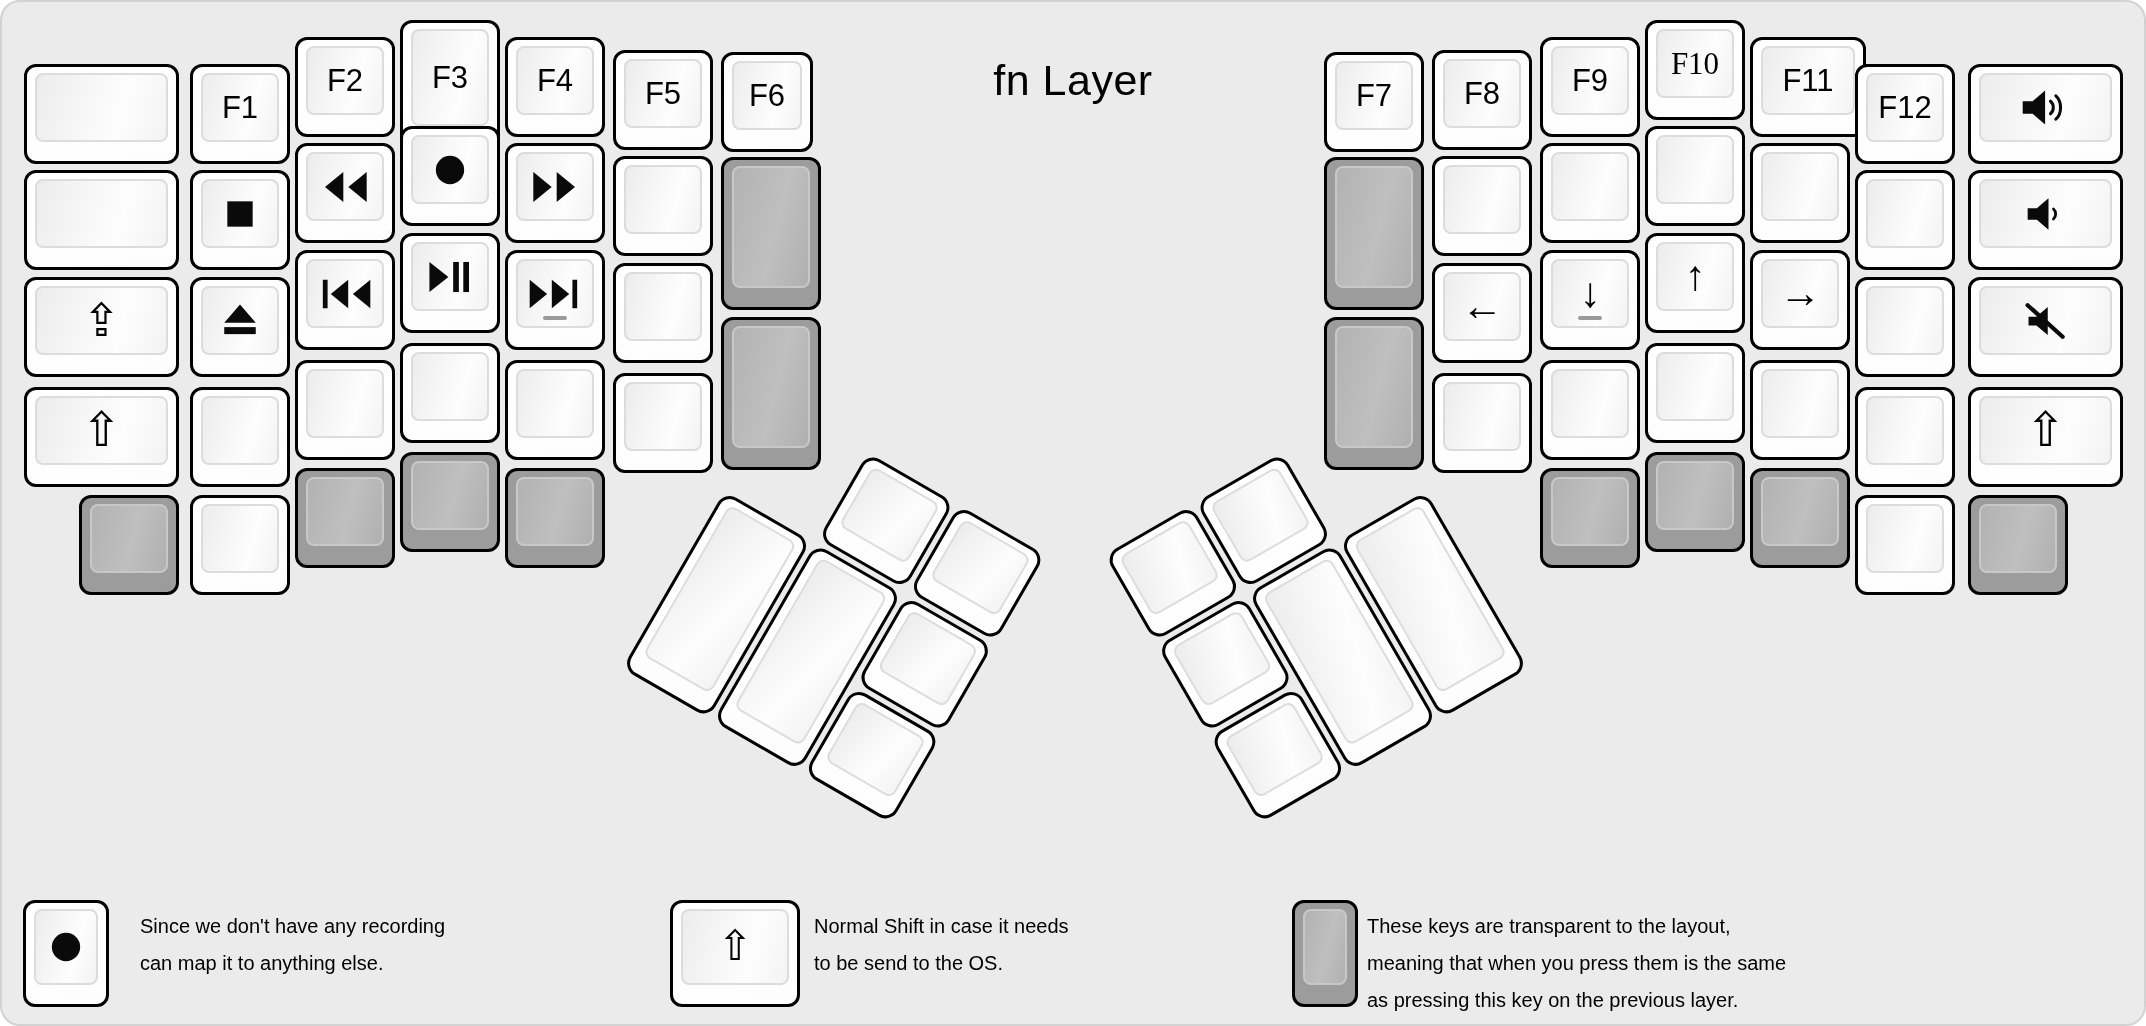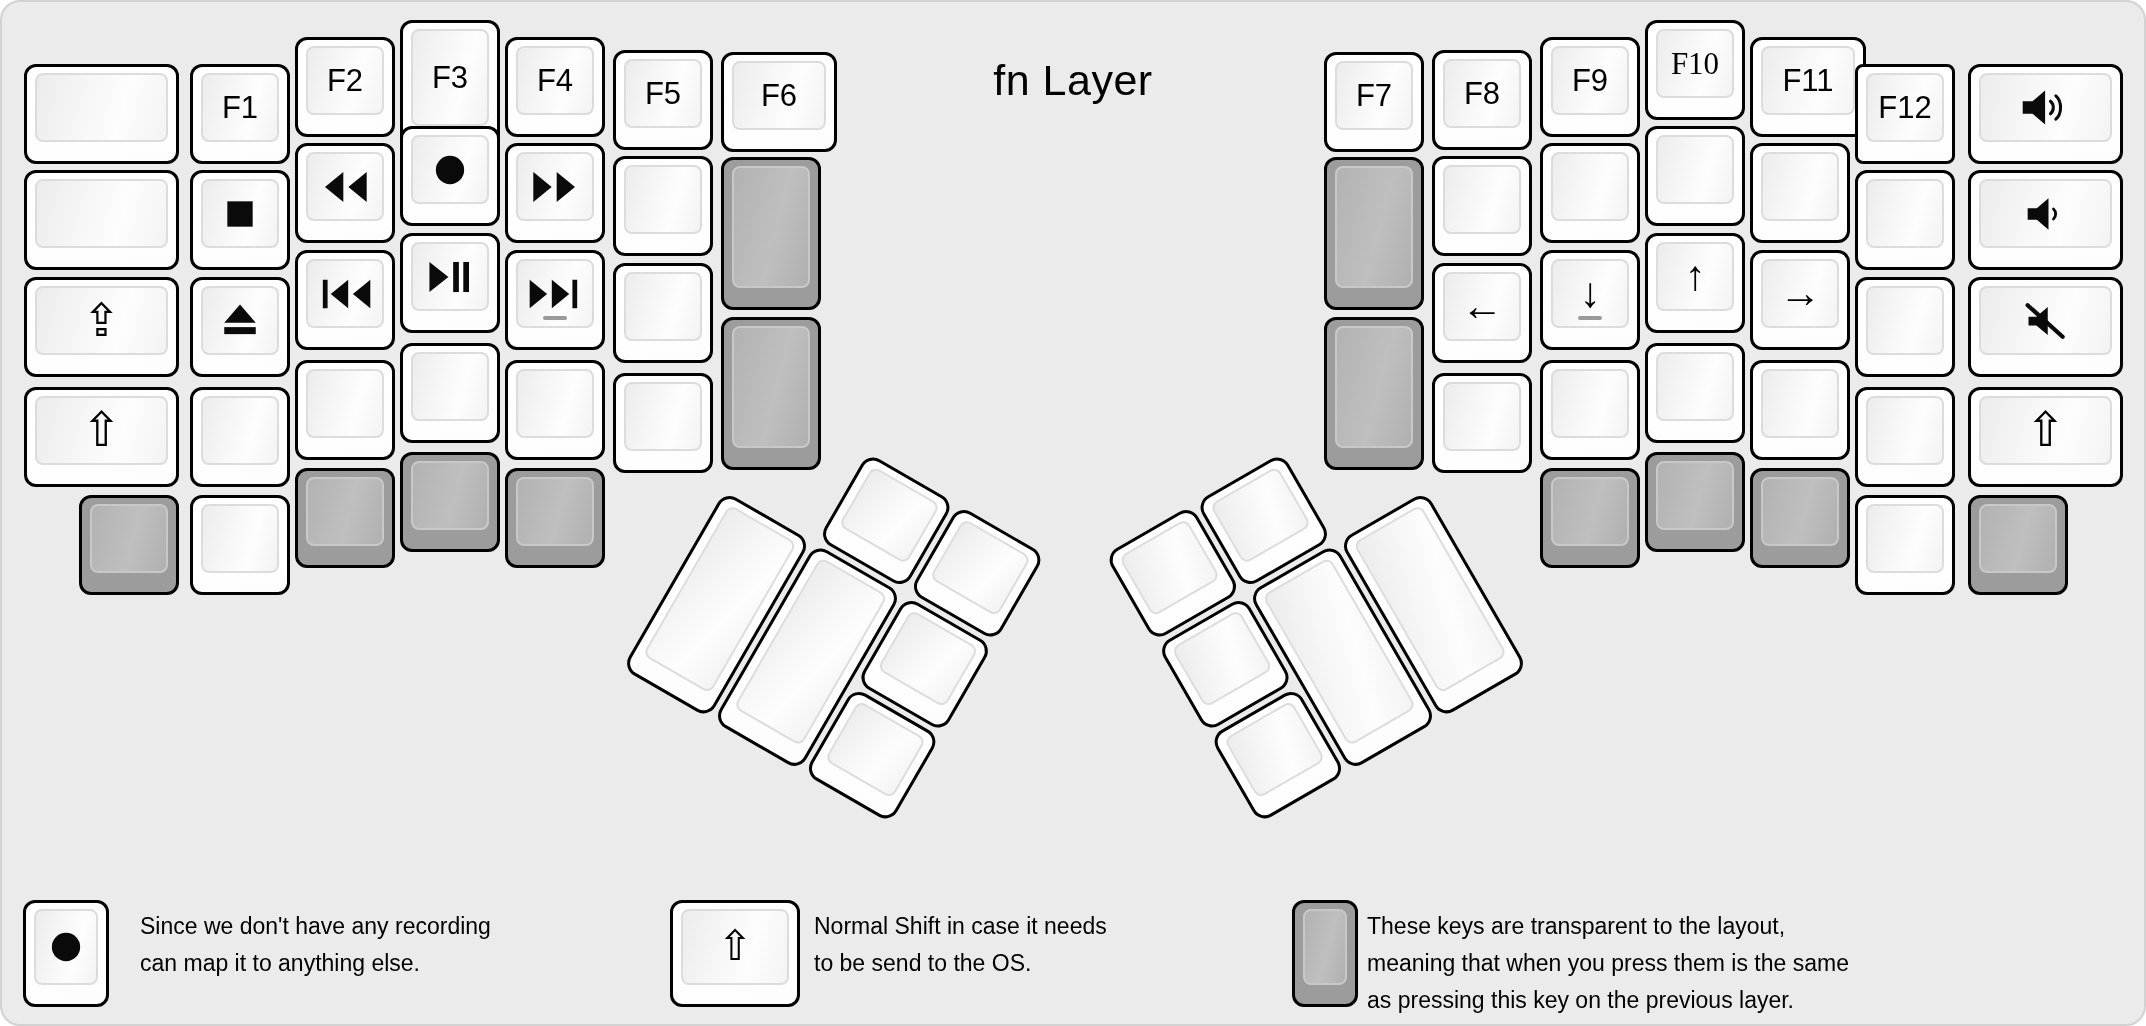"F6" div.key { width: 116px -> 92px }
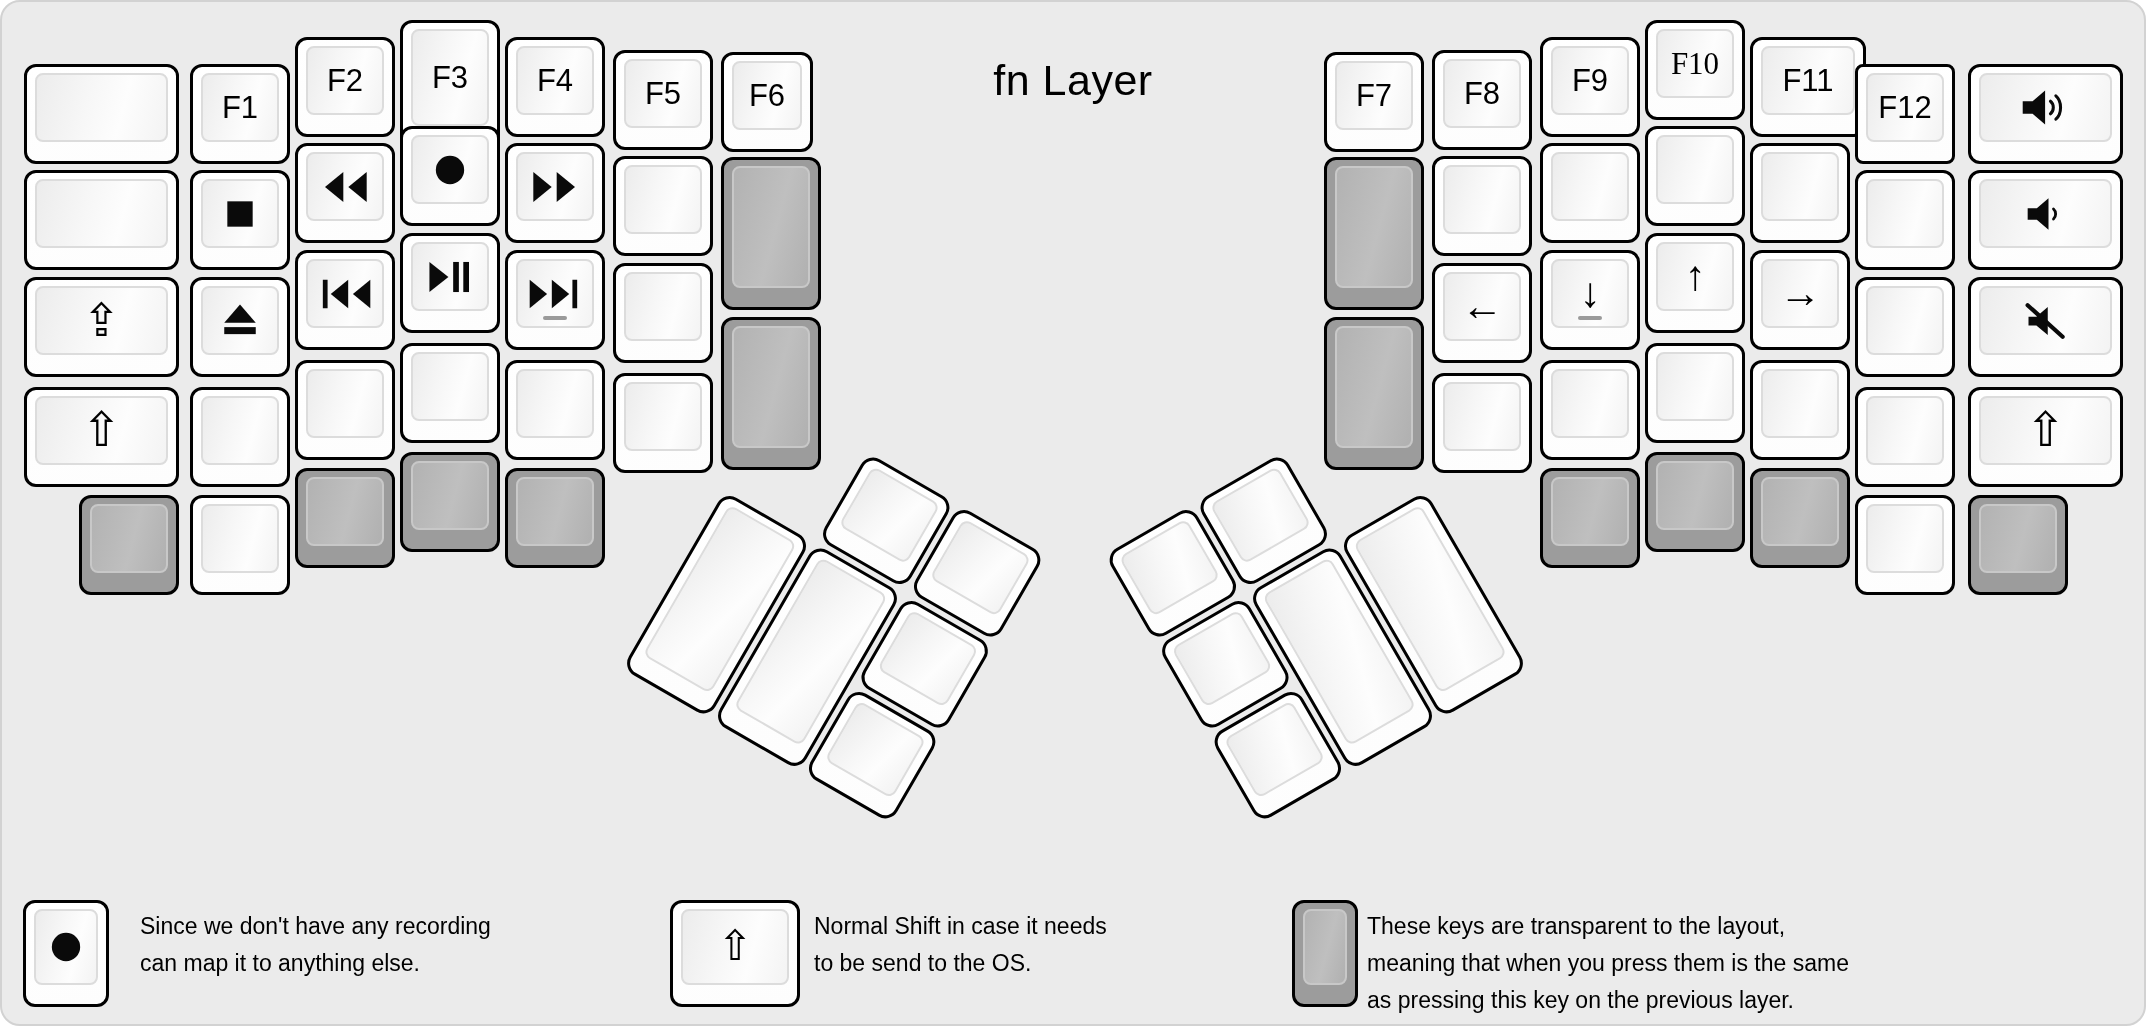"F12" div.key { border-radius: 8px -> none }
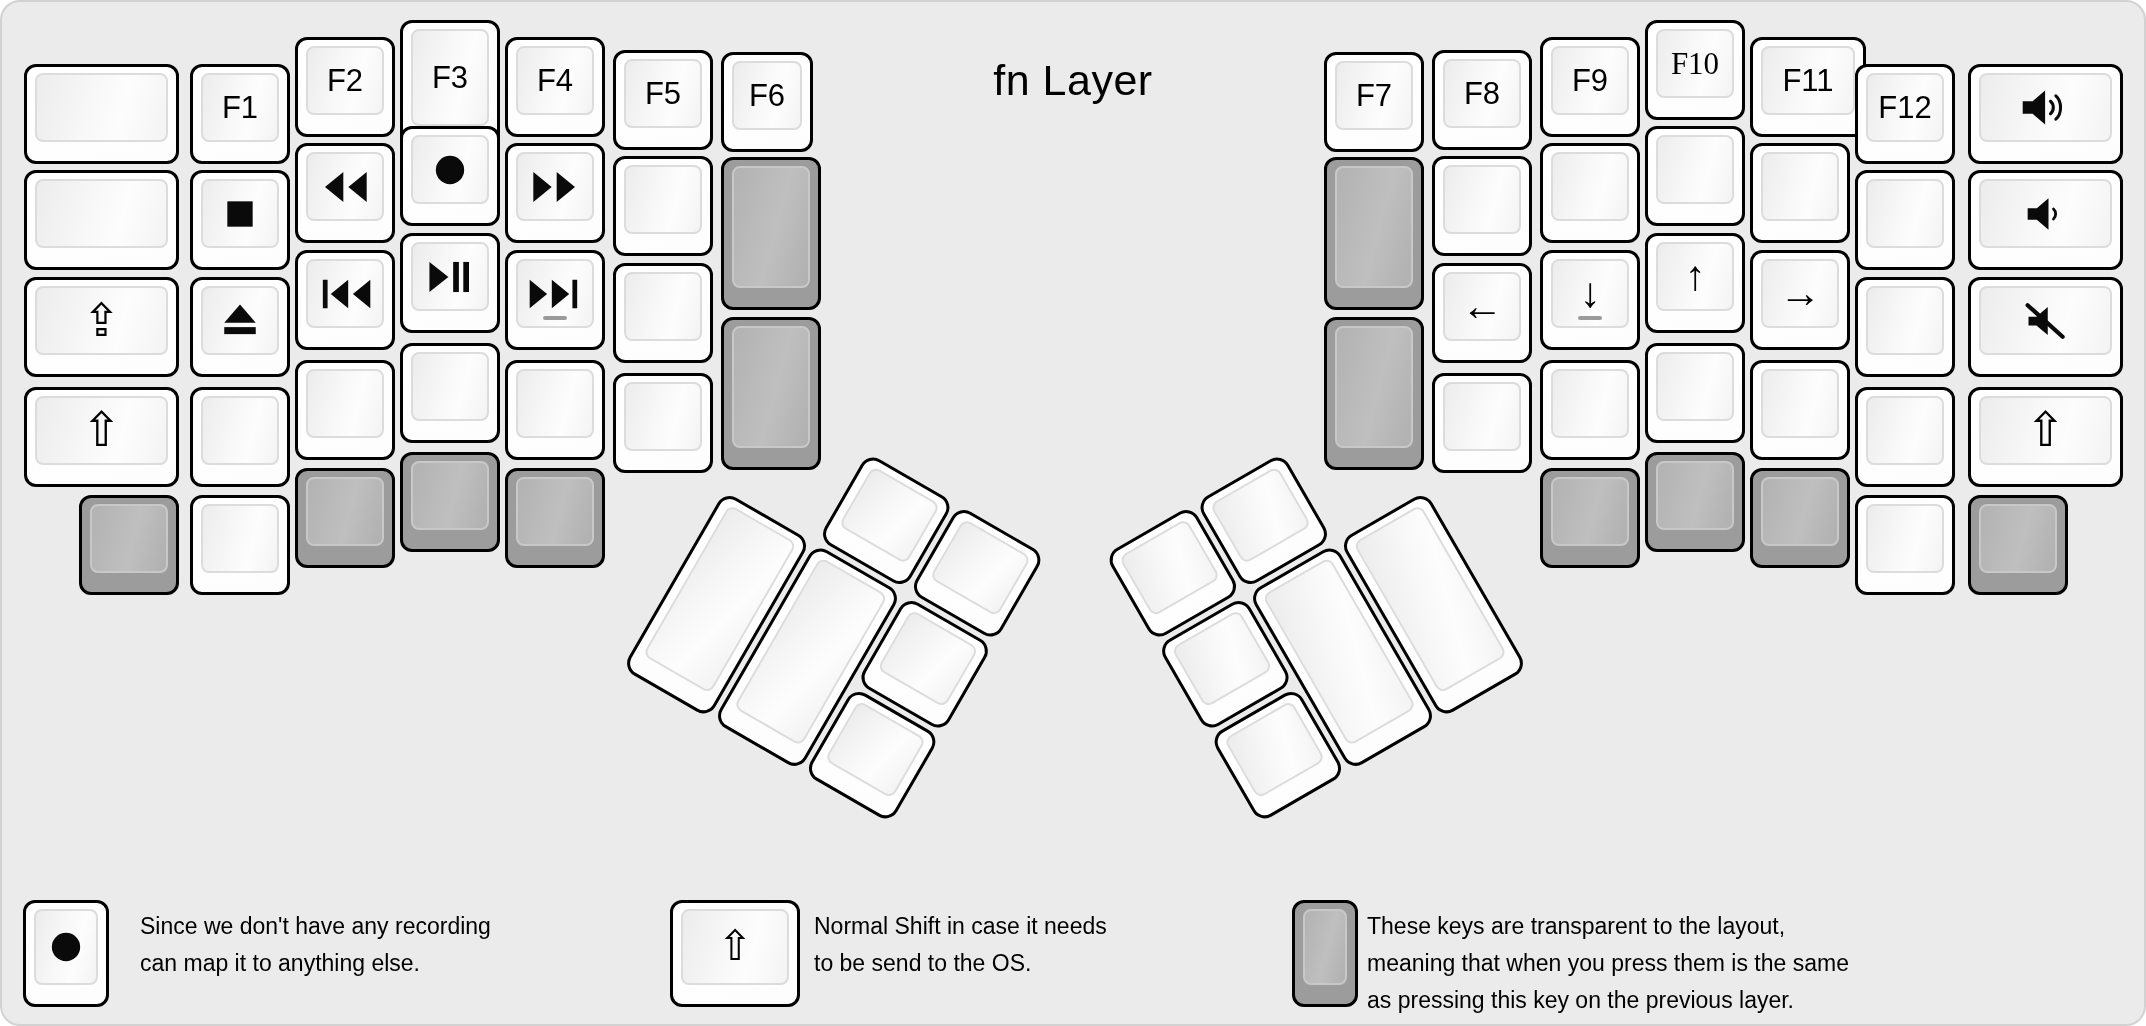"Since we don't have any" .legend-text { font-size: 23px -> 20px }
